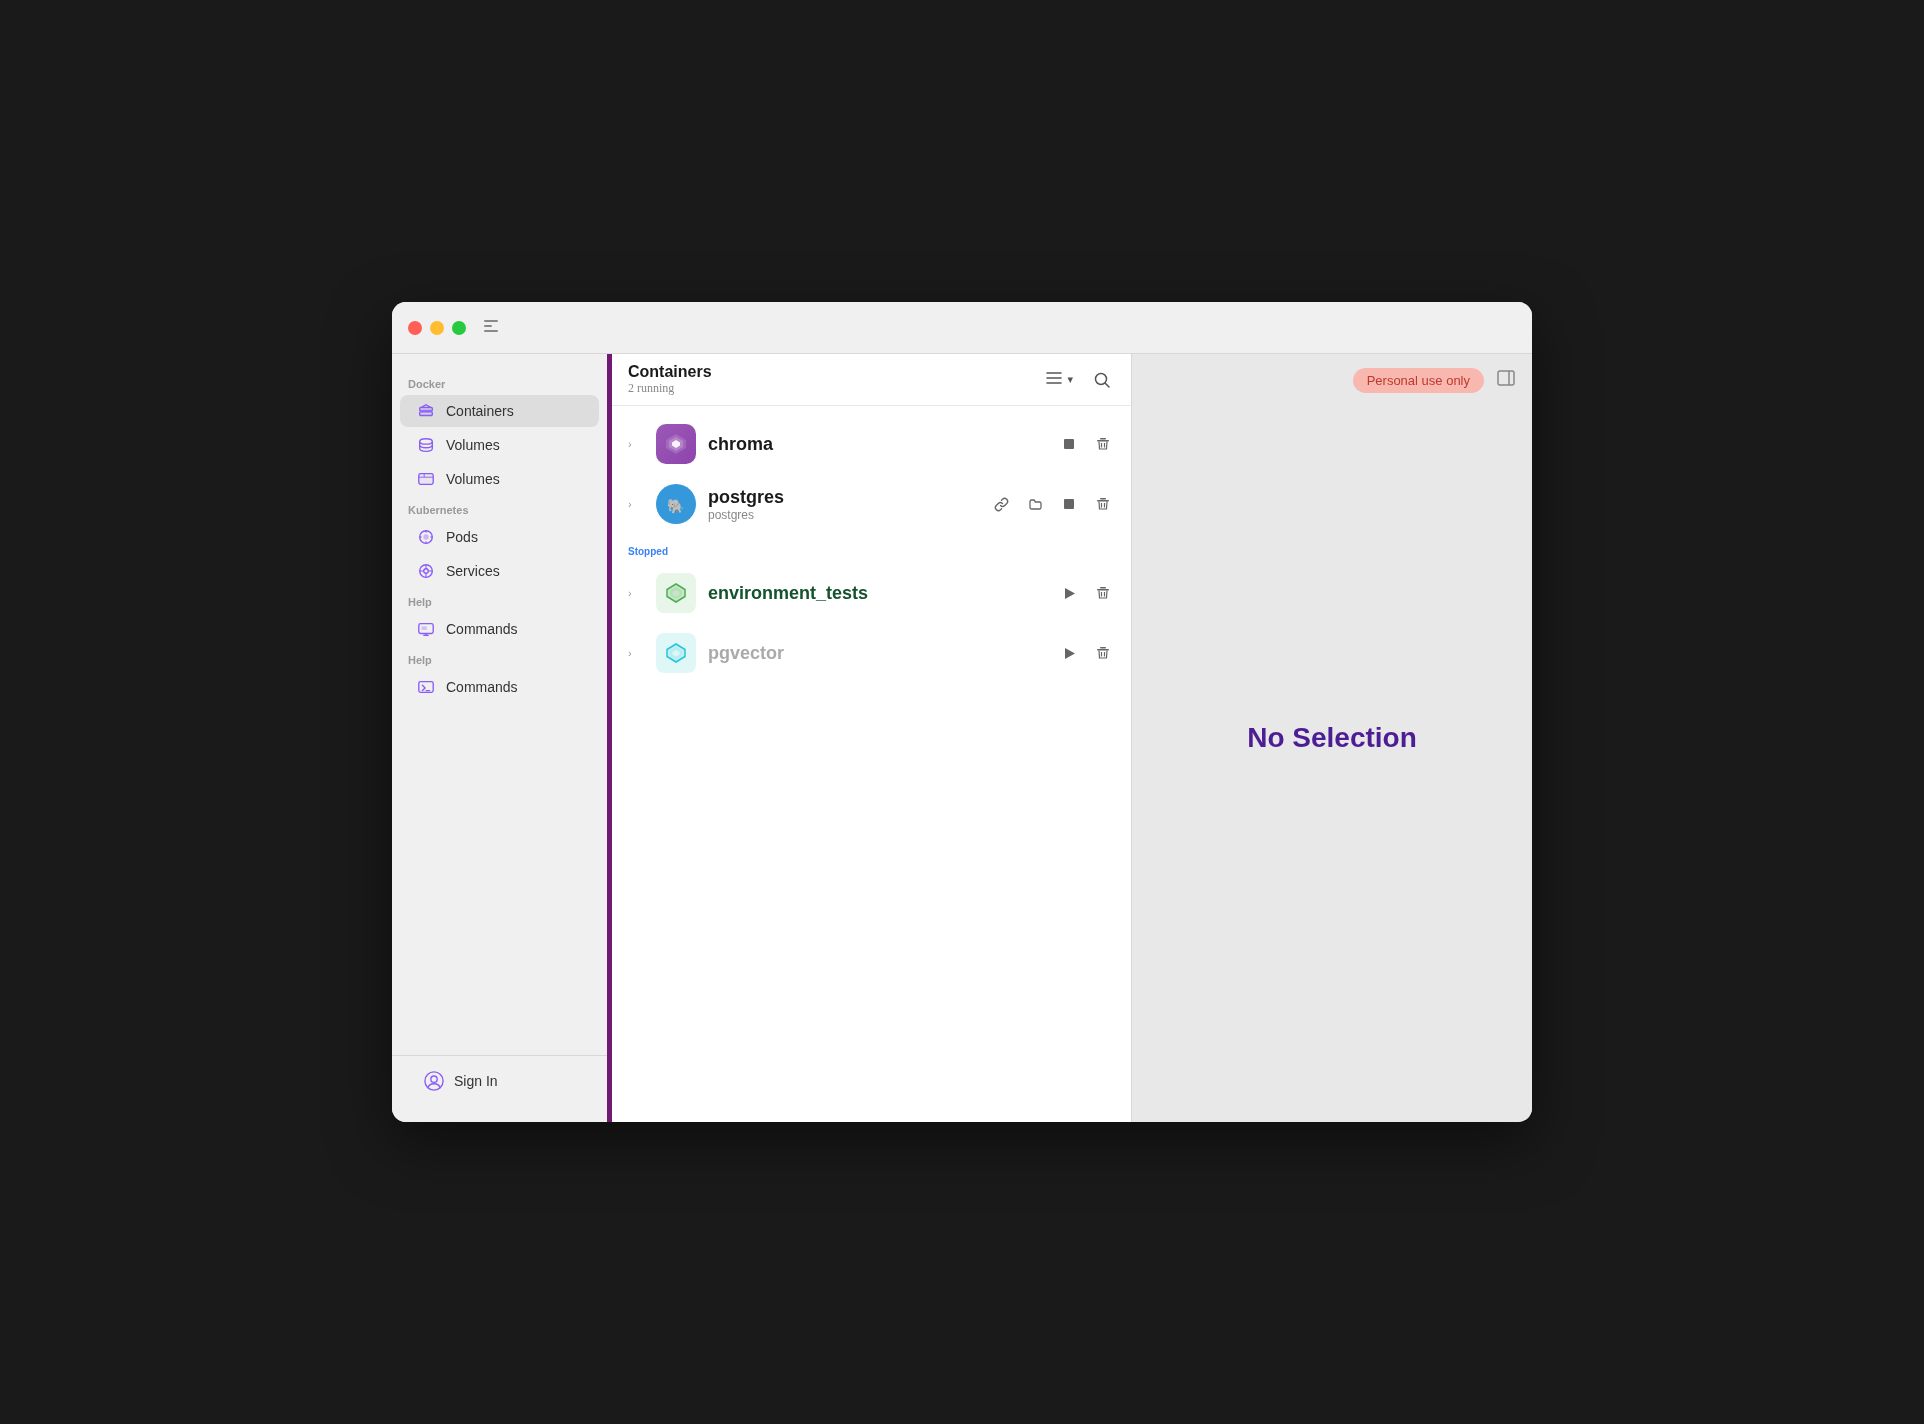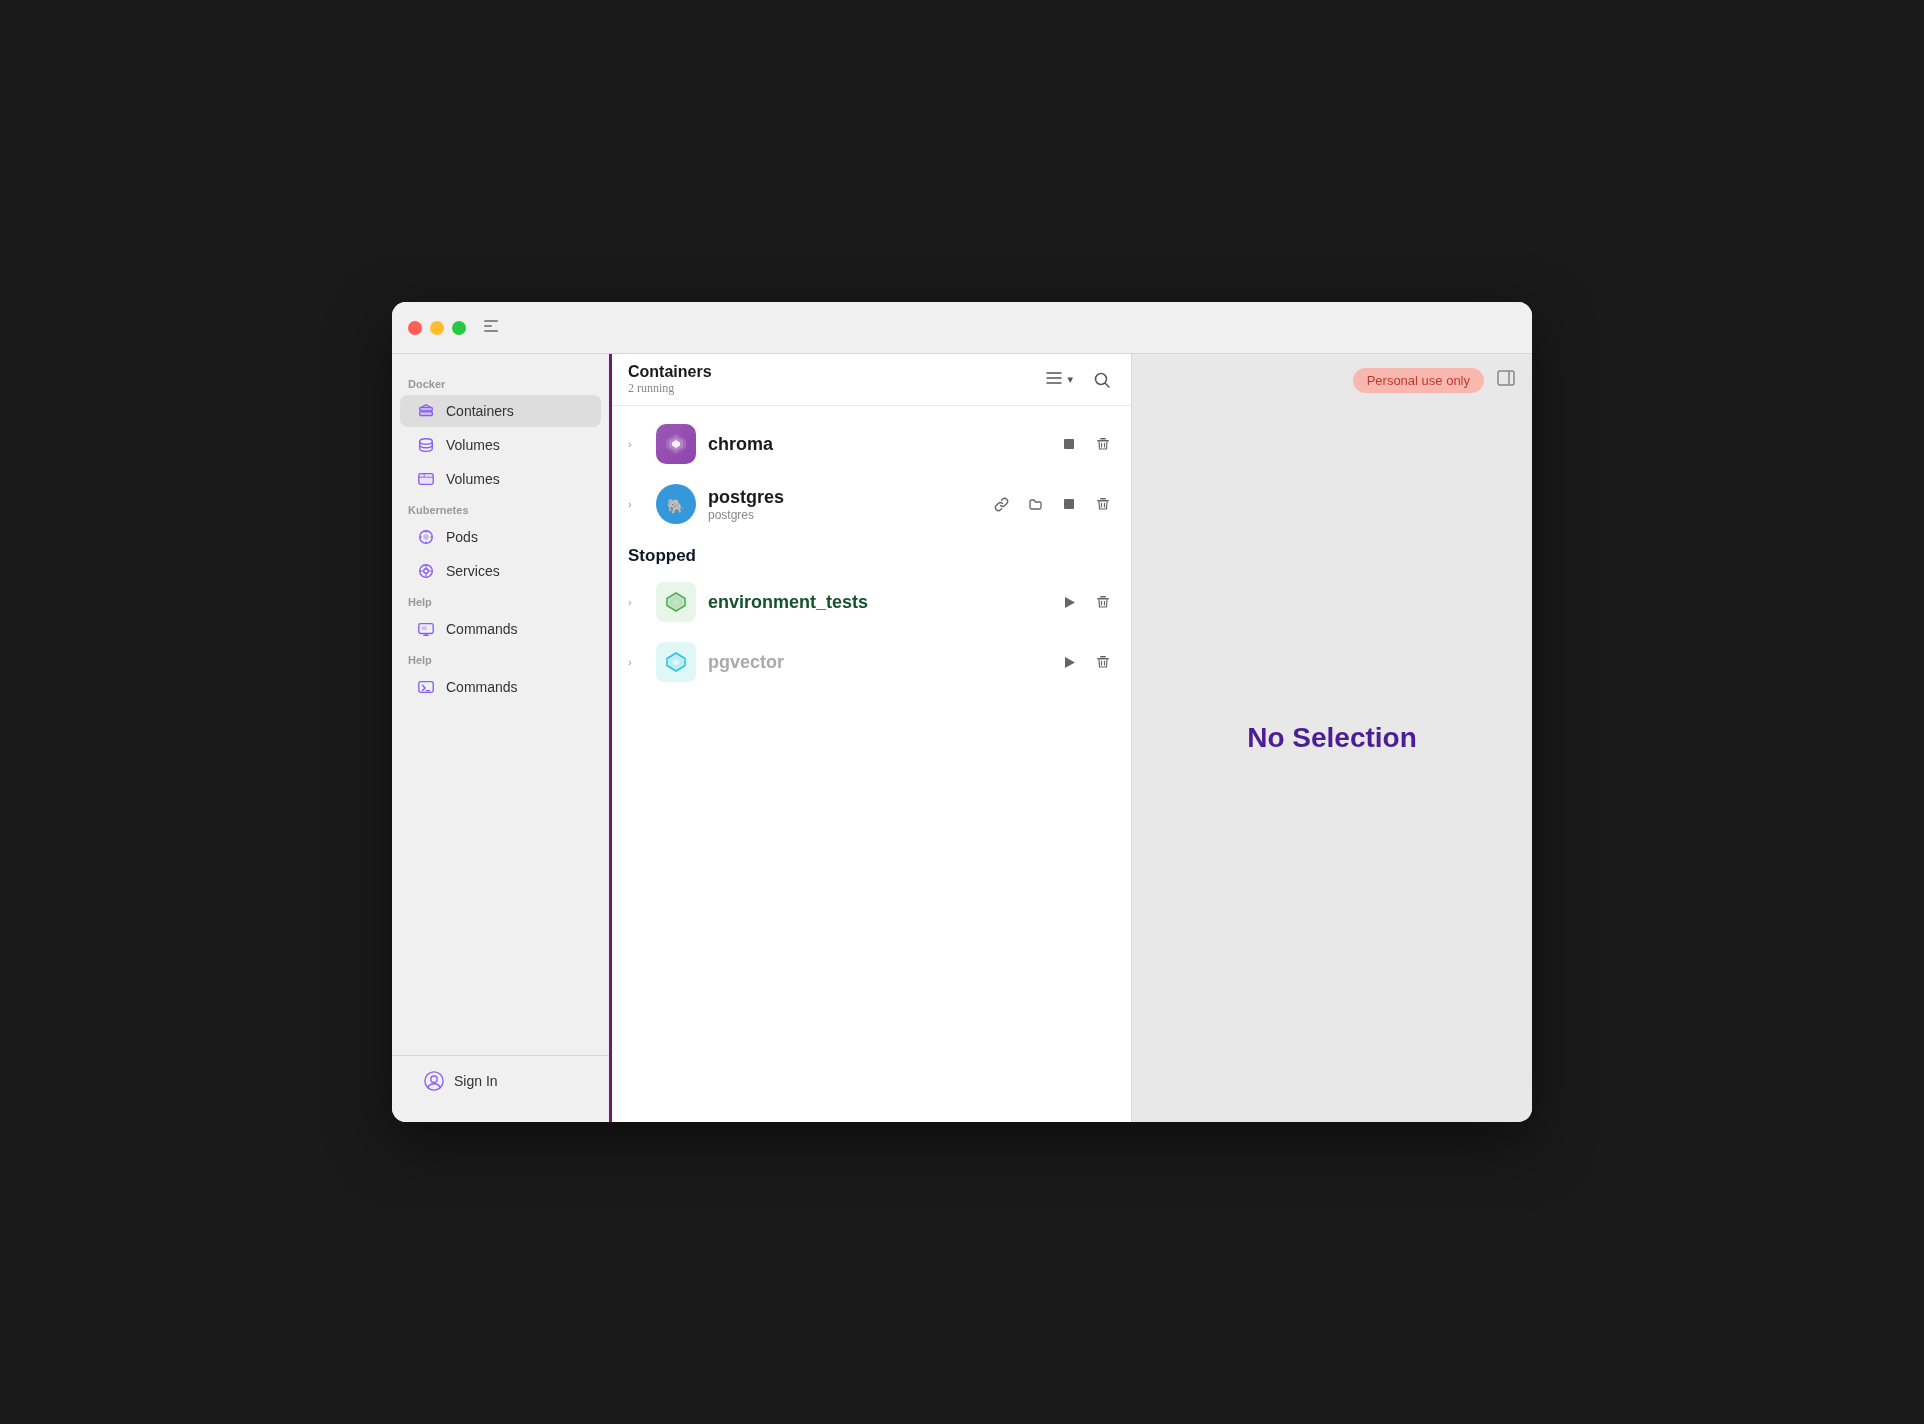"Docker" .sidebar { border-right: 3px solid #701a75 -> 5px solid #701a75 }
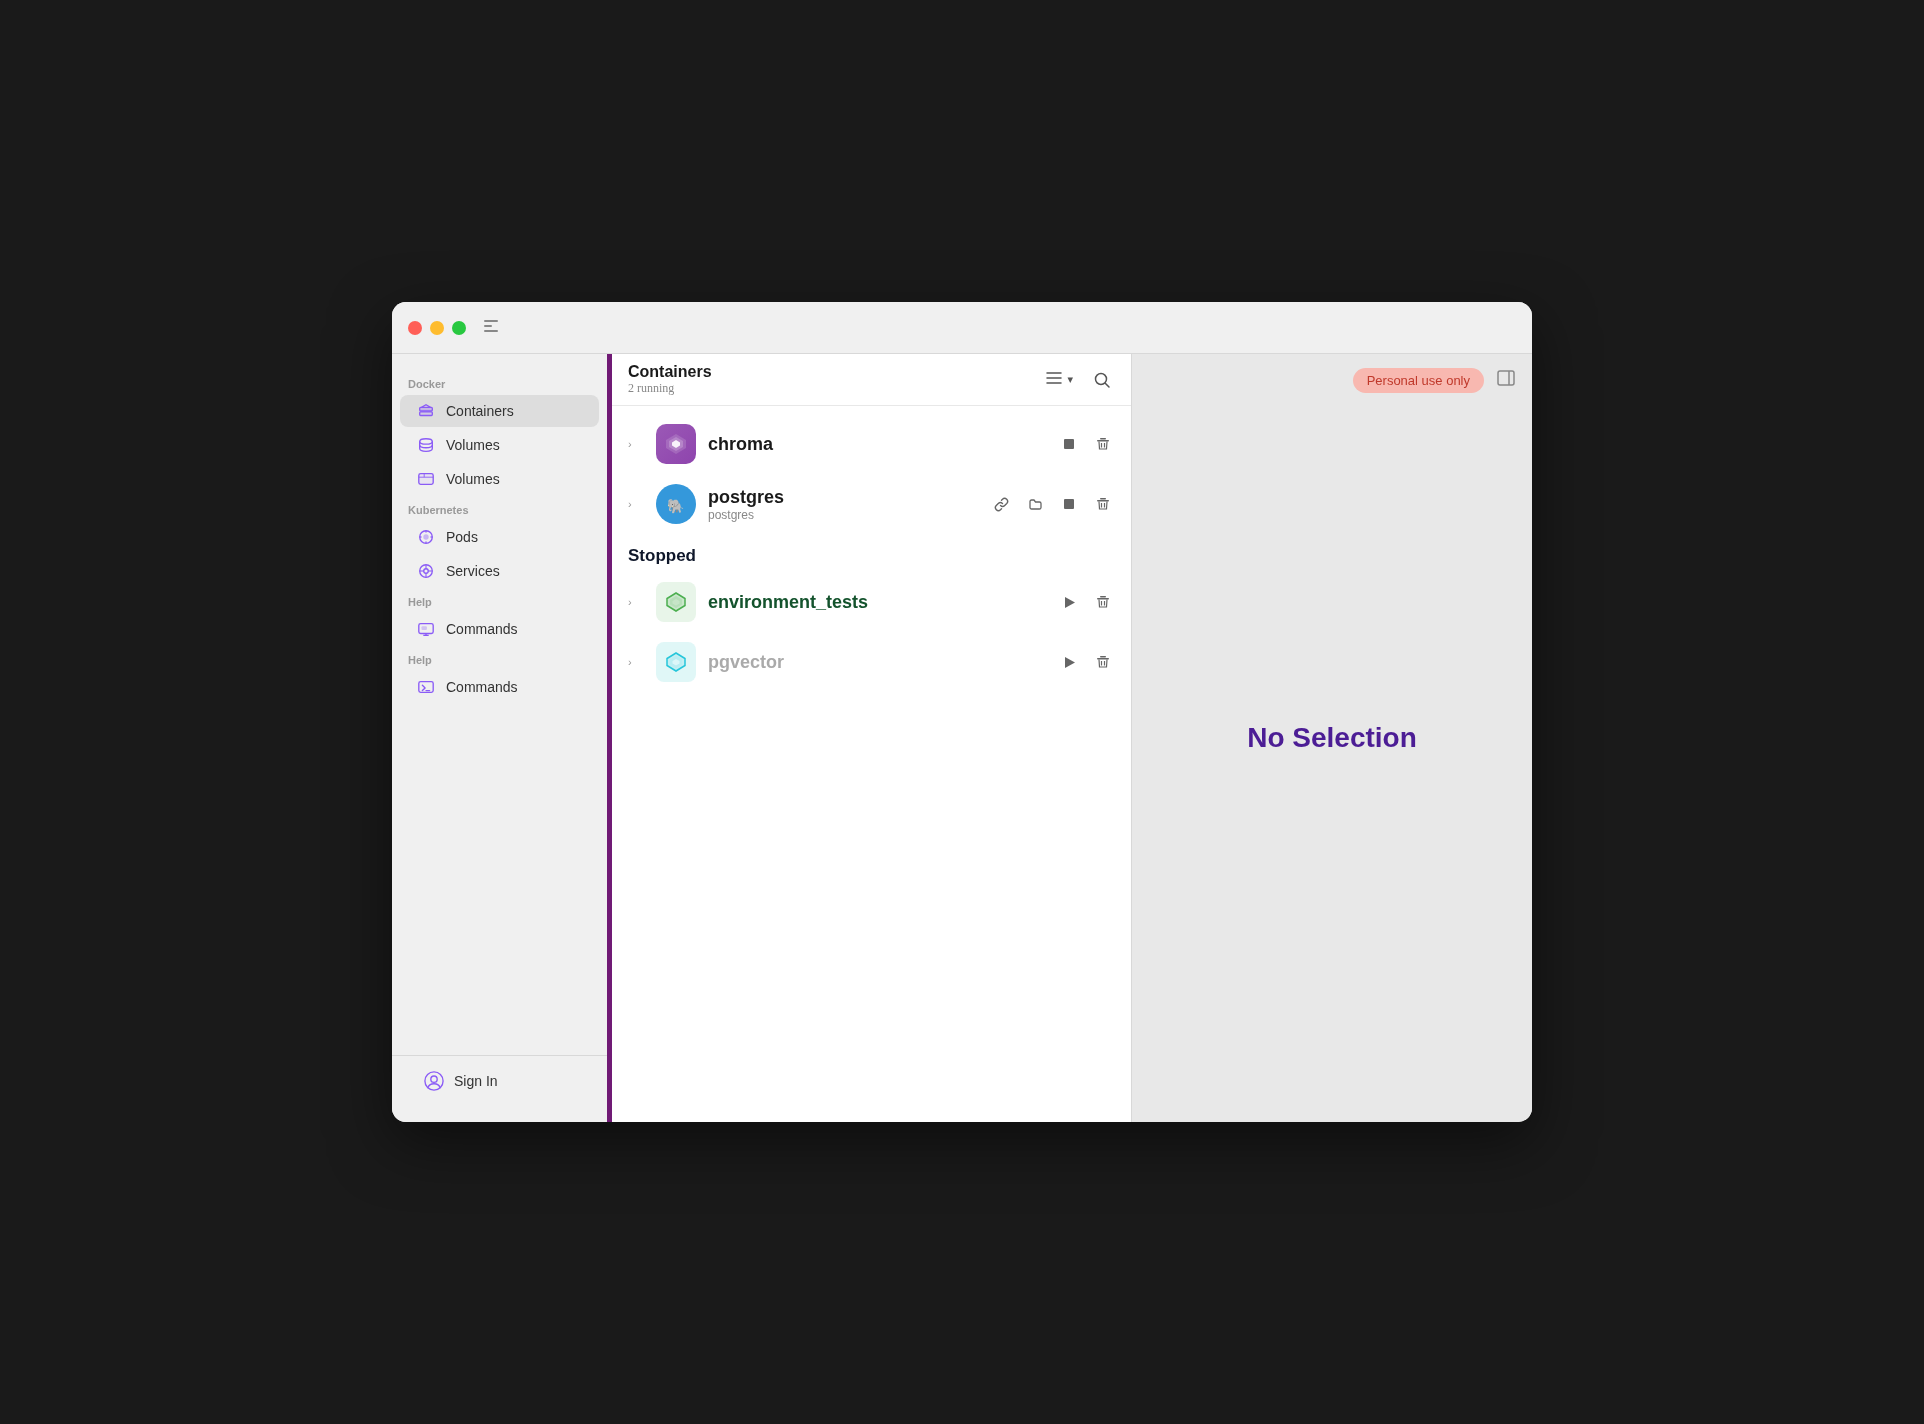"Stopped" .section-header { color: #0f172a -> #3b82f6; font-size: 17px -> 10px }
